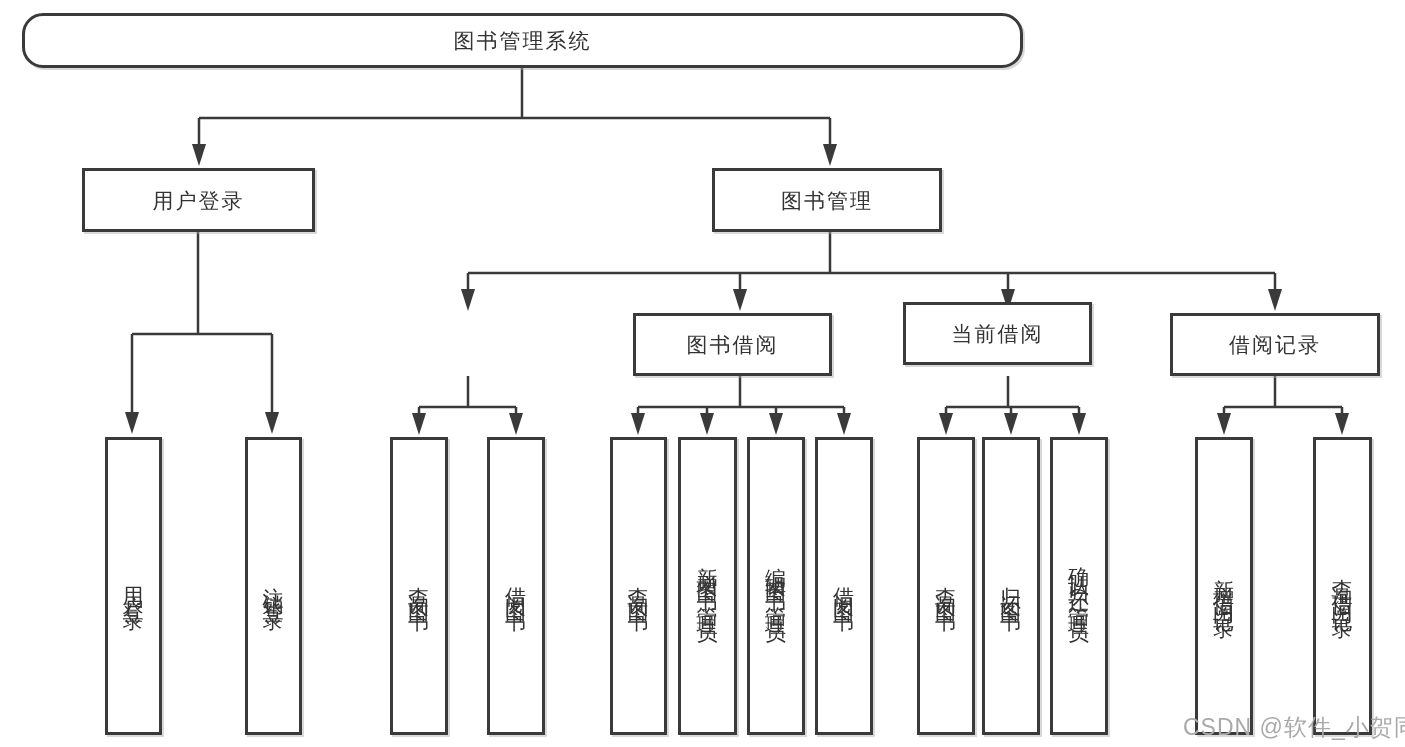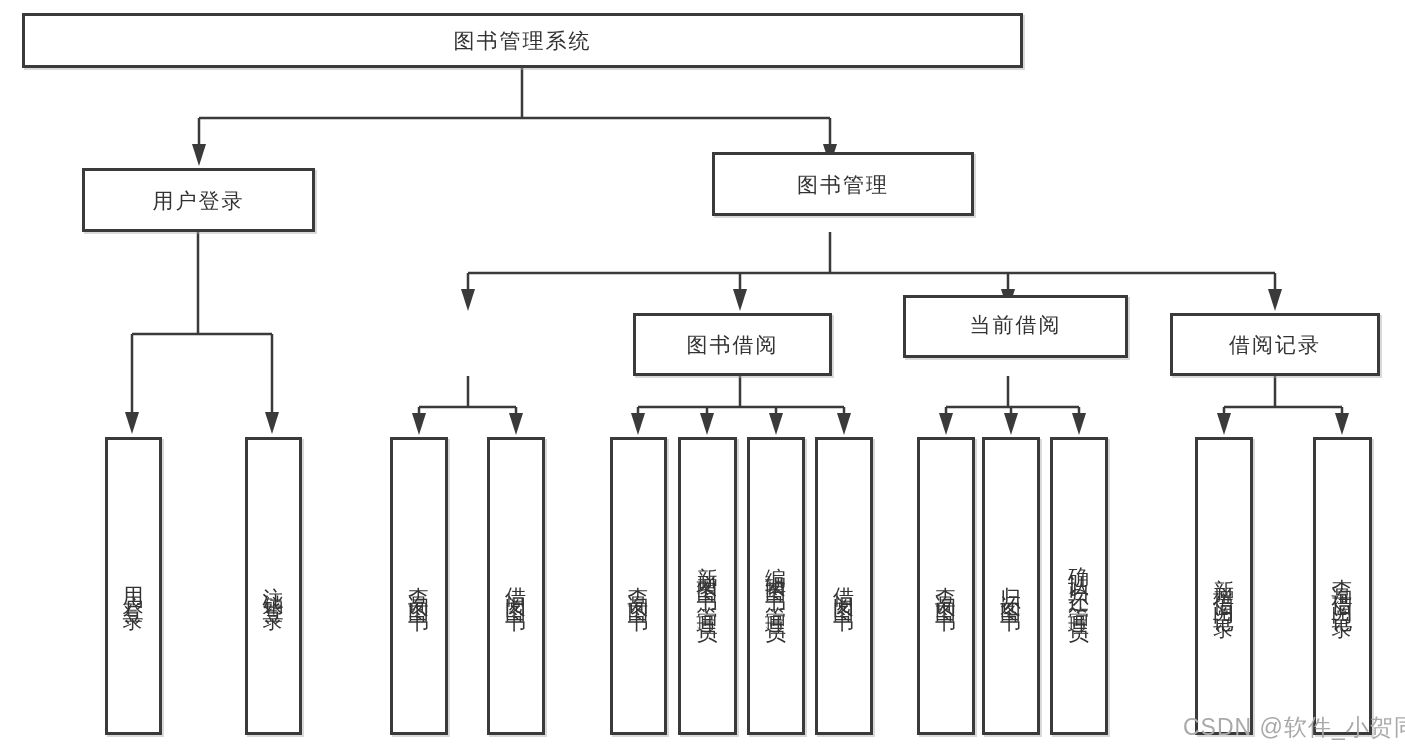"图书管理系统" div.node { border-radius: none -> 21px }
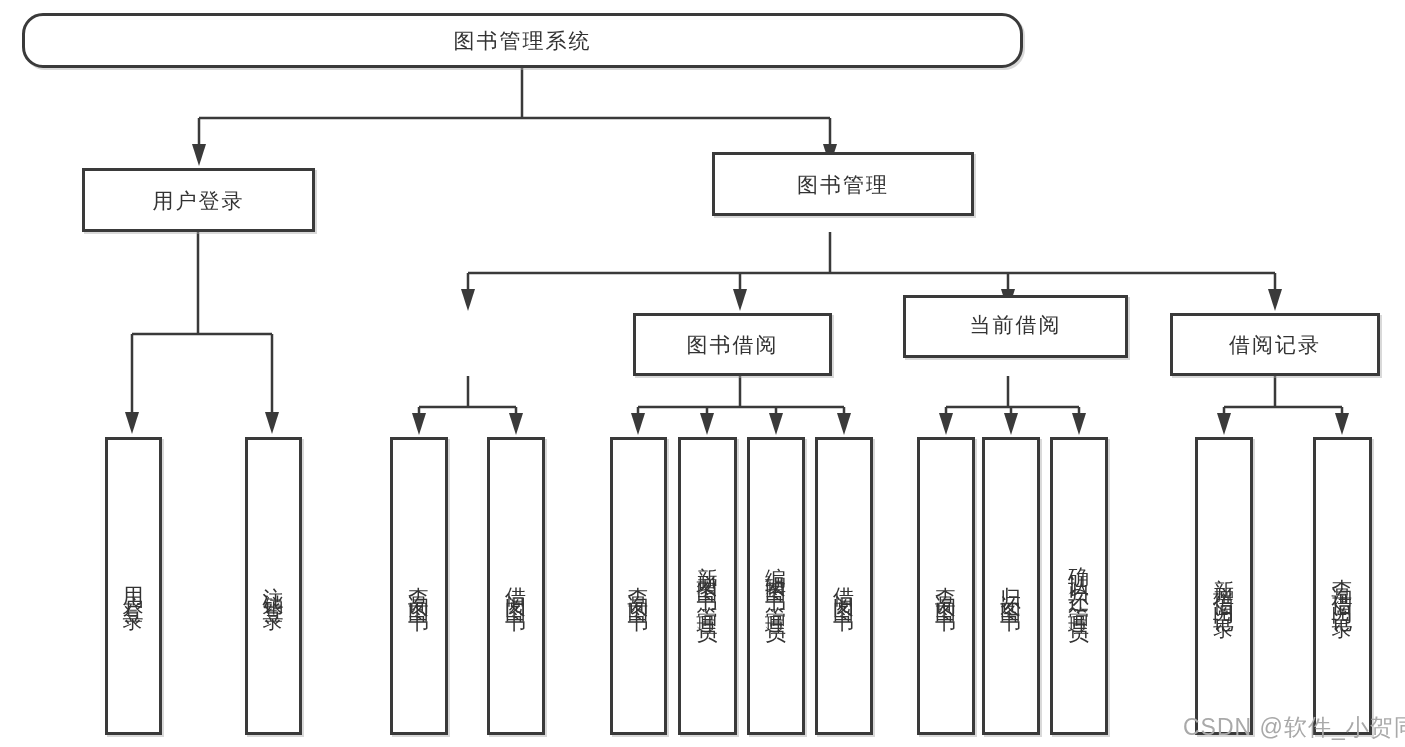"图书管理" div.node { top: 152px -> 168px; width: 262px -> 230px }
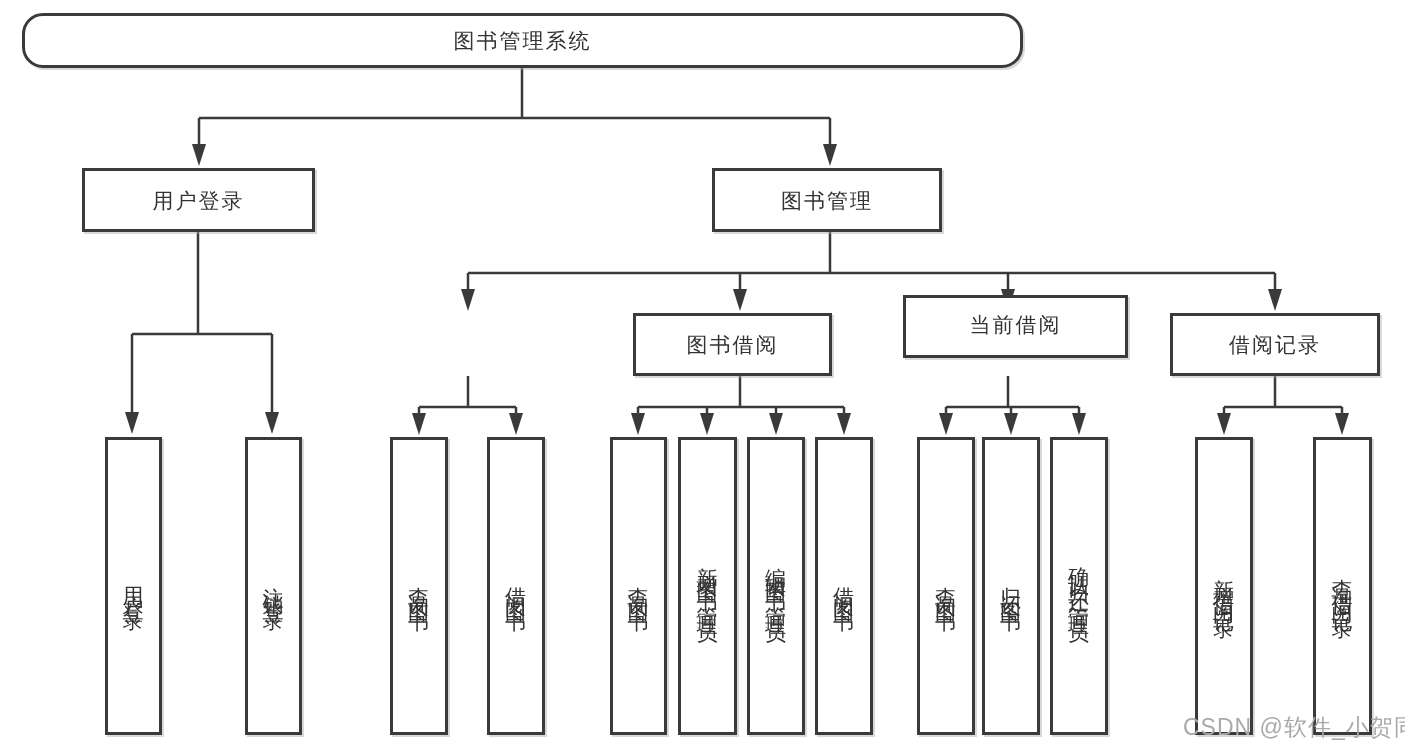"当前借阅" div.node { font-family: Liberation Mono, monospace -> none; top: 295px -> 302px; width: 225px -> 189px }
